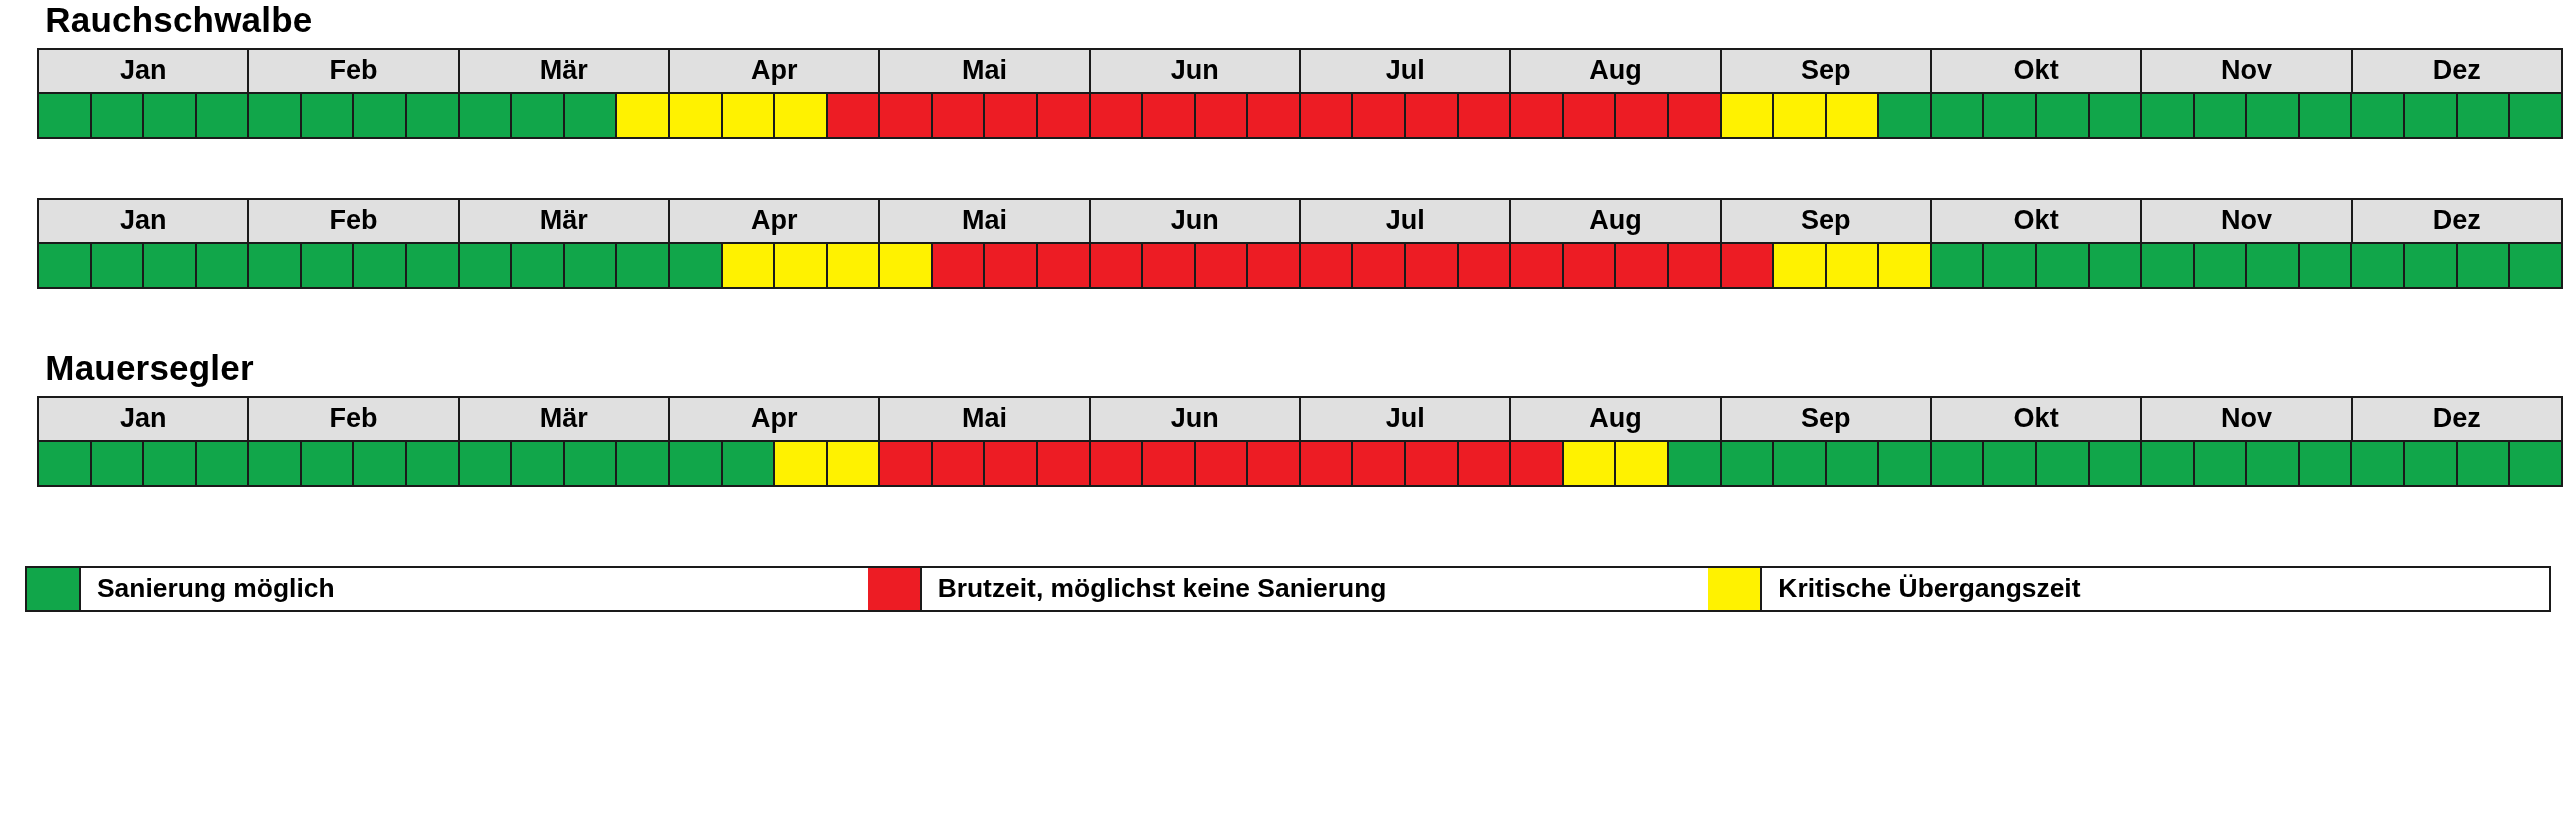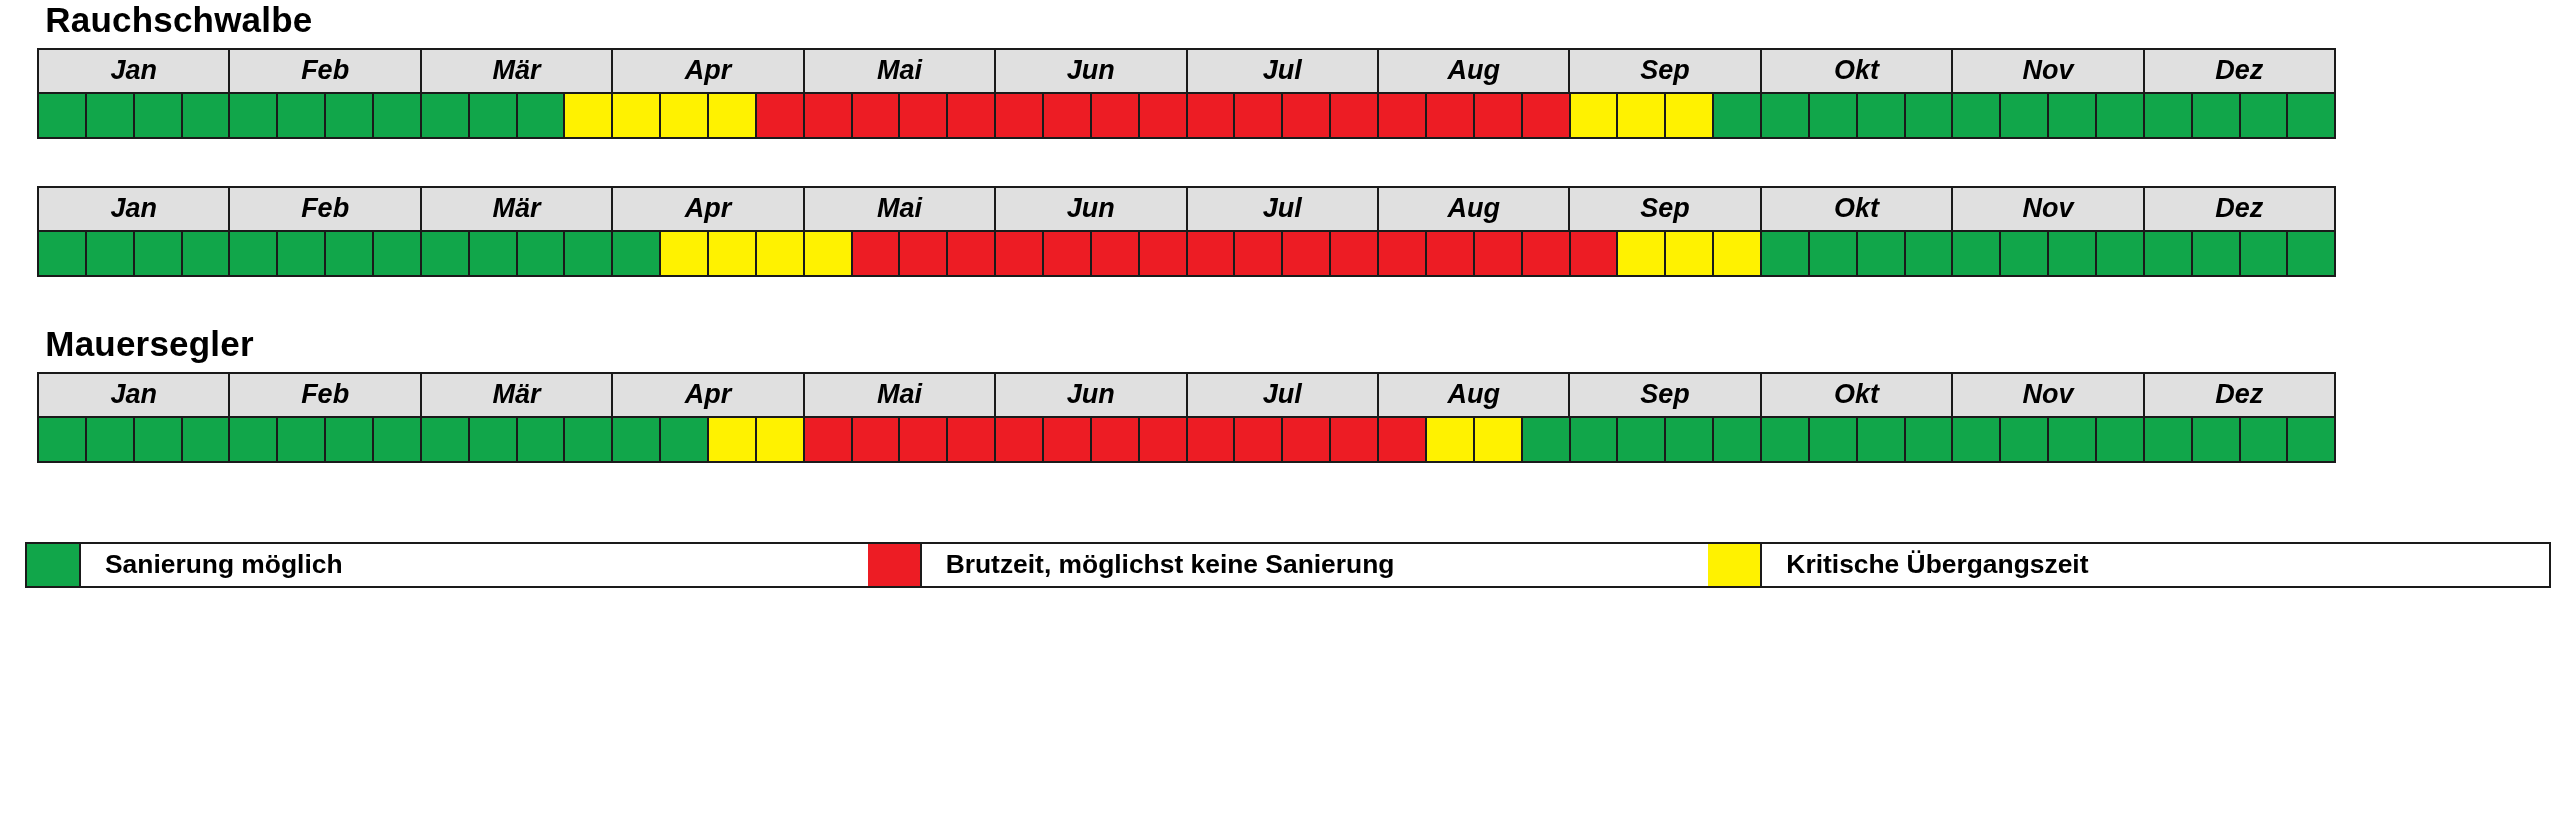"Rauchschwalbe" .species-block { margin-bottom: 4px -> 16px }
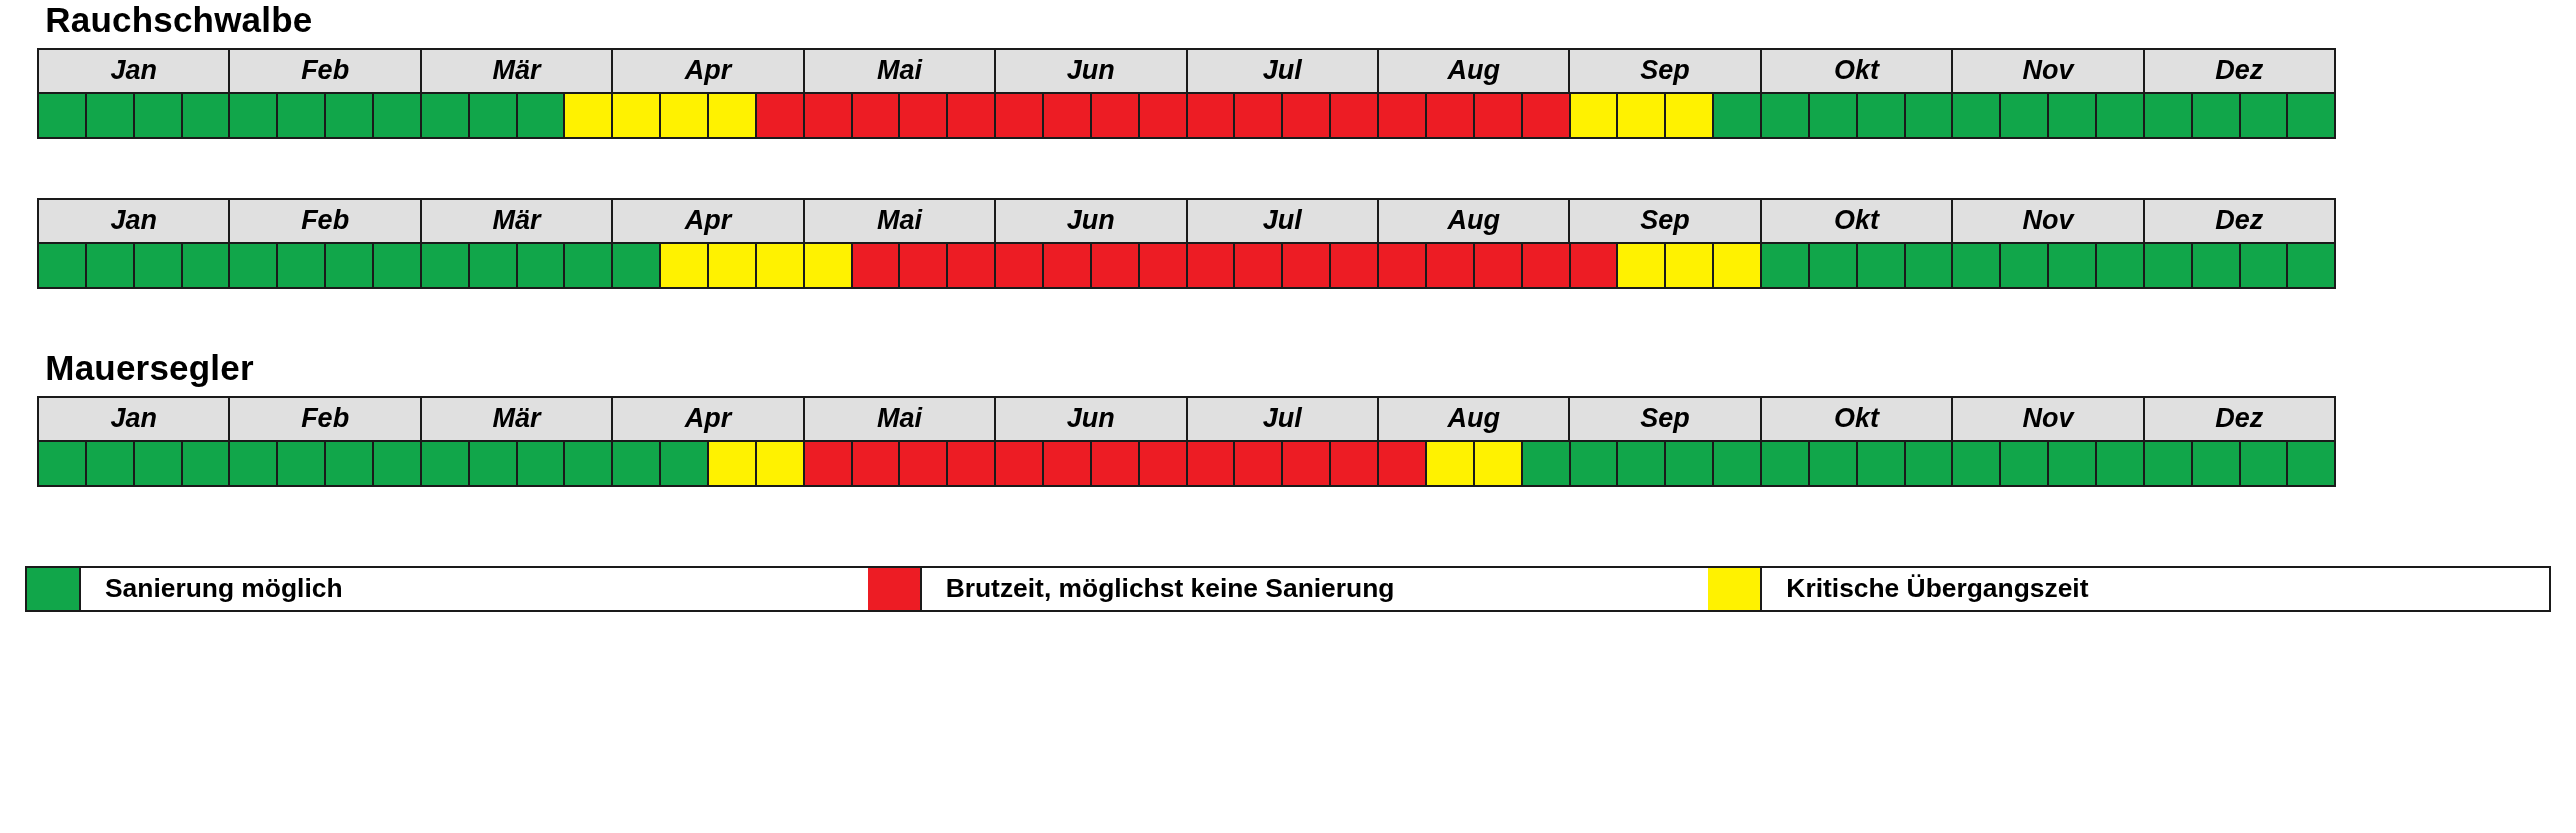"Jan" .chart { font-style: italic -> none; width: 2299px -> 2526px }
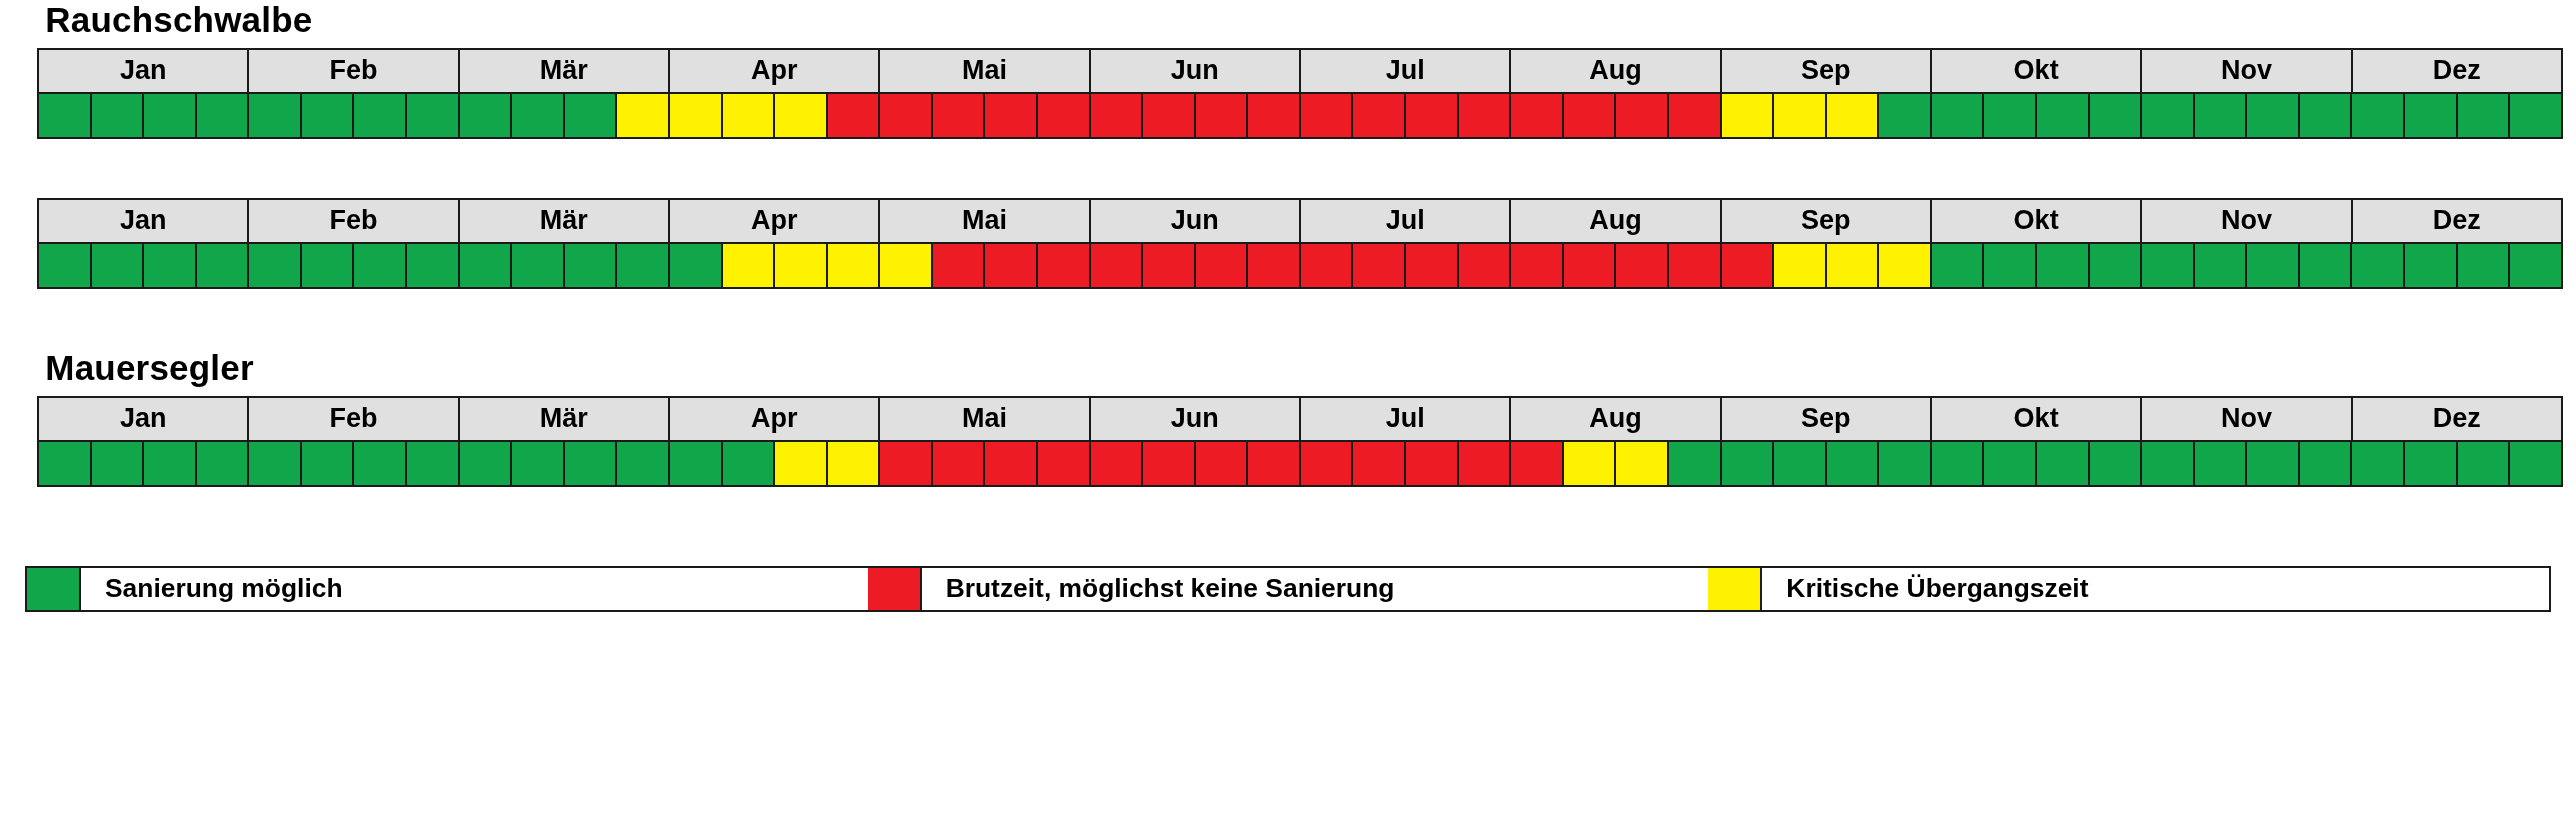"Sanierung möglich" .legend-label { padding-left: 24px -> 16px }
